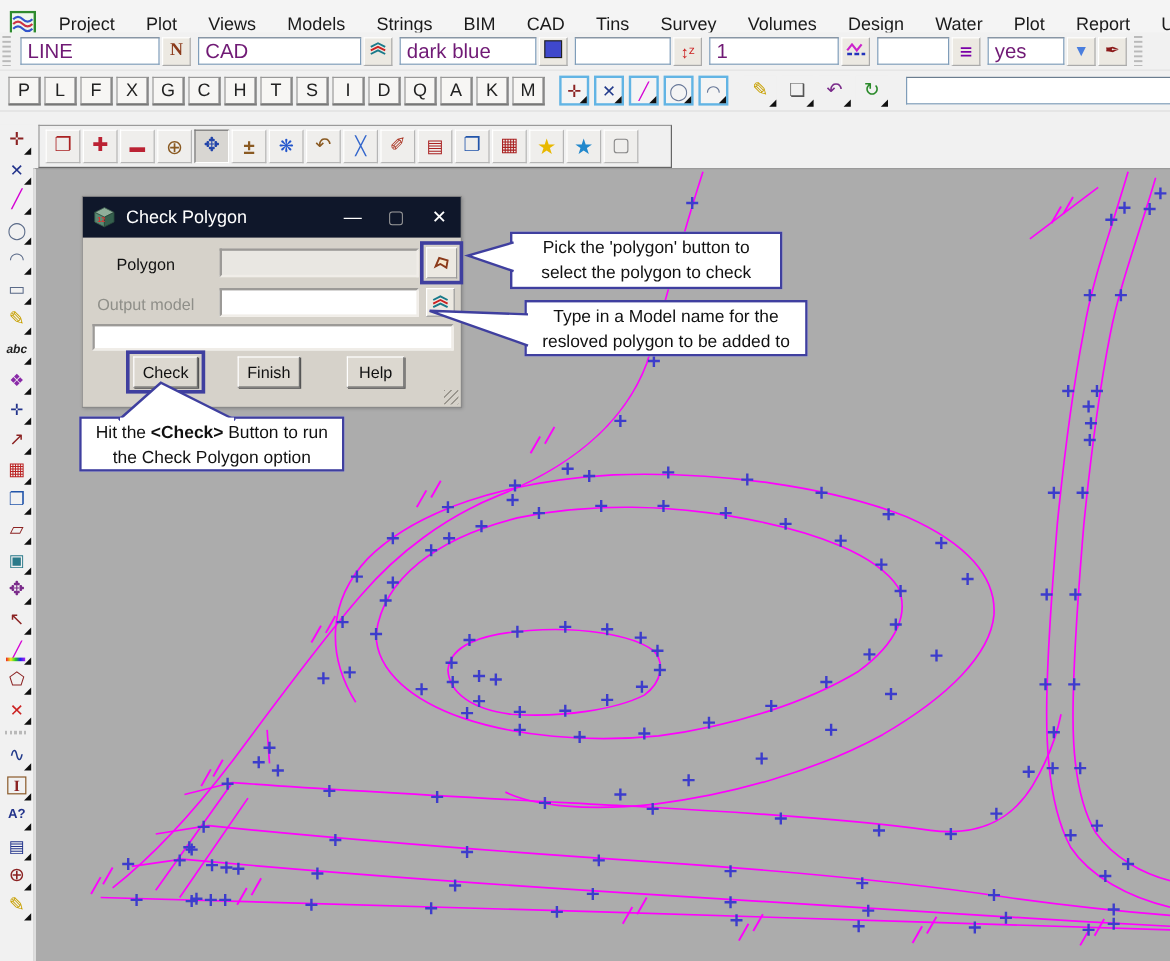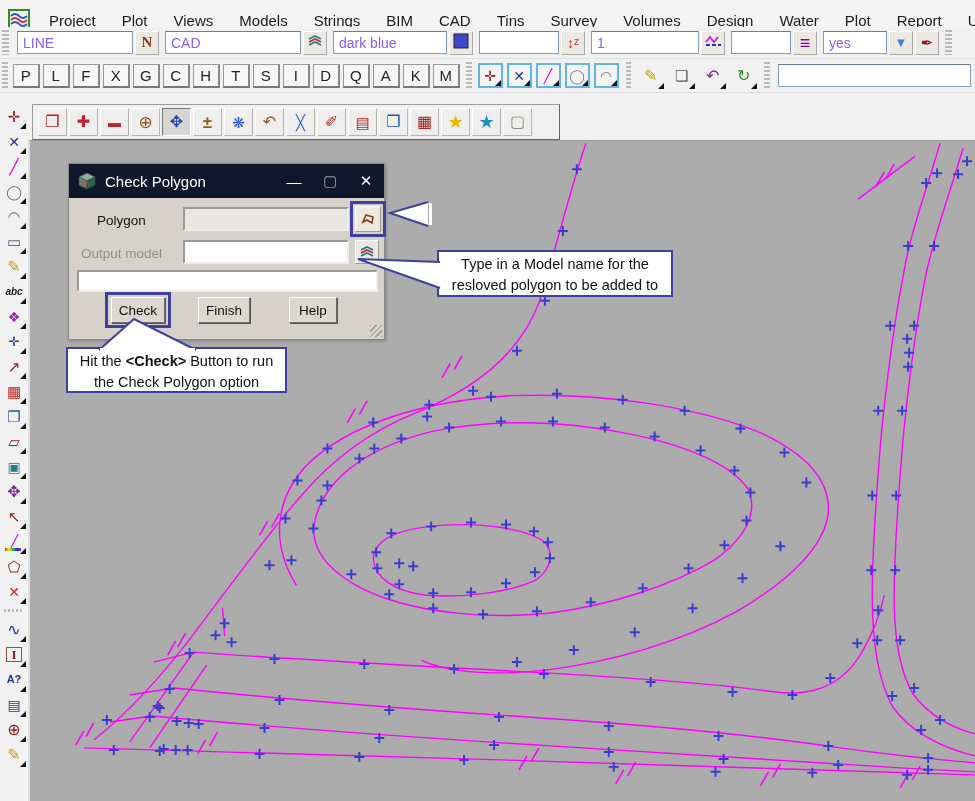"LINE" .fld { color: #8b5cf6 -> #701a75; font-size: 14px -> 17px }
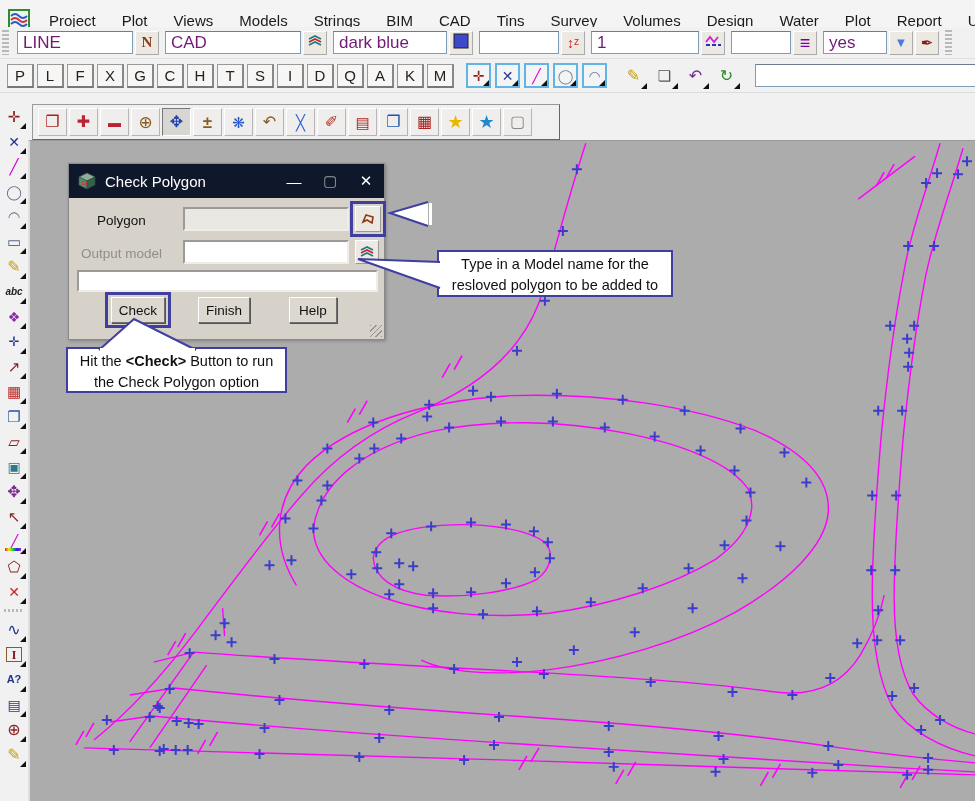"Pick the 'polygon' button to" div.callout { html: none -> <div> <span>Pick the 'polygon' button to</span><br> <span>select the polygon to check</span> </div> }
